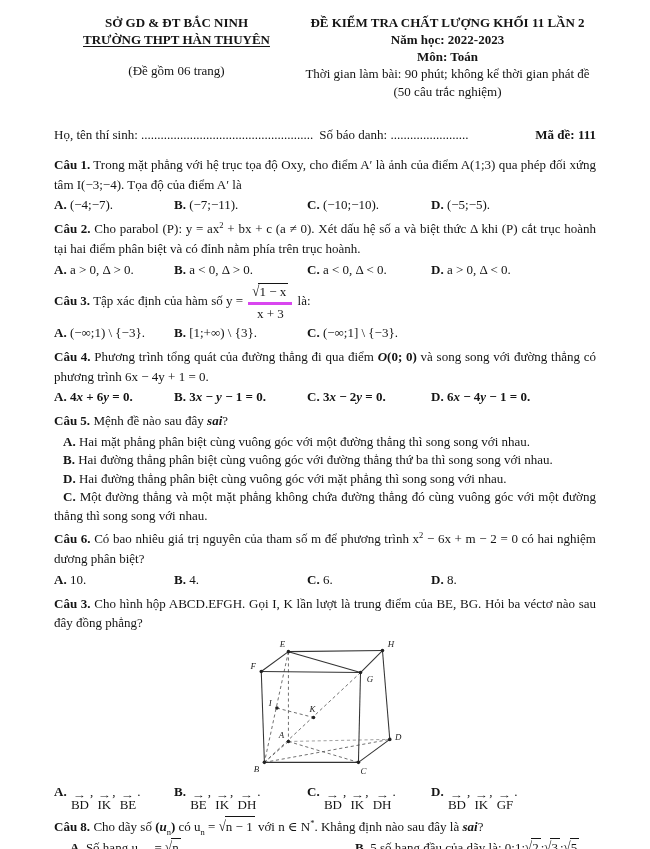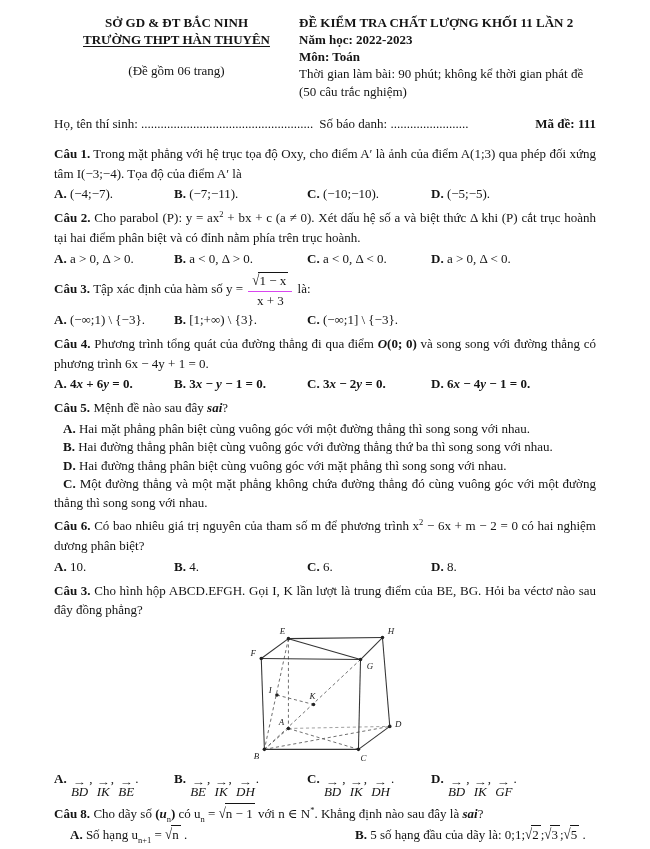"ĐỀ KIỂM TRA CHẤT LƯỢNG" .h-right { text-align: none -> center }
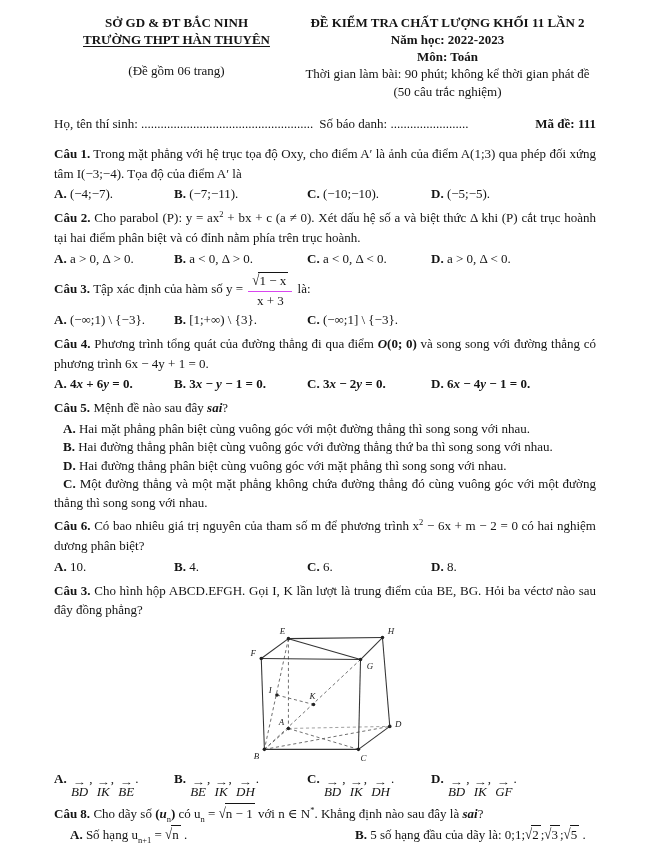"Họ, tên thí sinh:" .info-line { margin-top: 16px -> 27px }
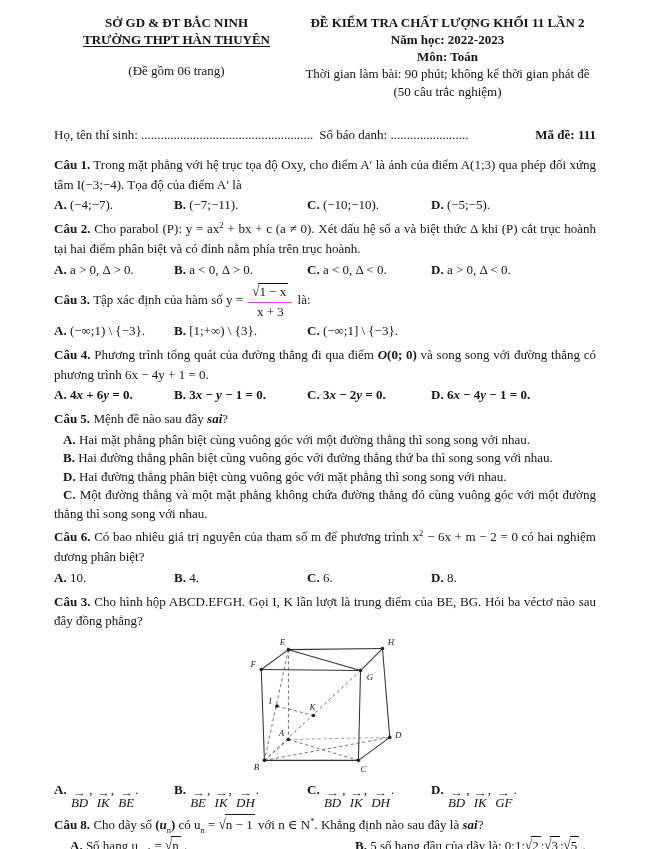"√1 − x" .frac .num { border-bottom: 1px solid #d946ef -> 3px solid #d946ef }
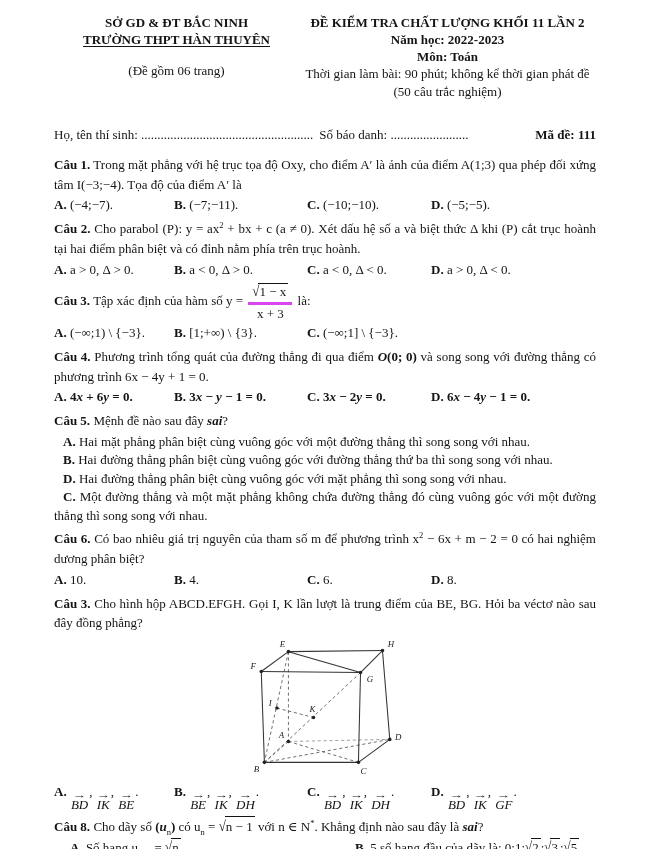"BD" .vec .vlet { font-style: italic -> none }
